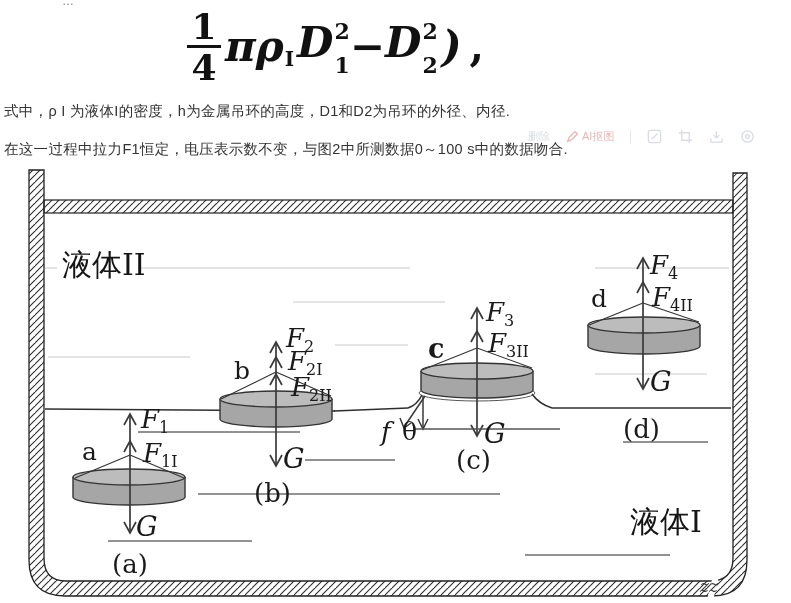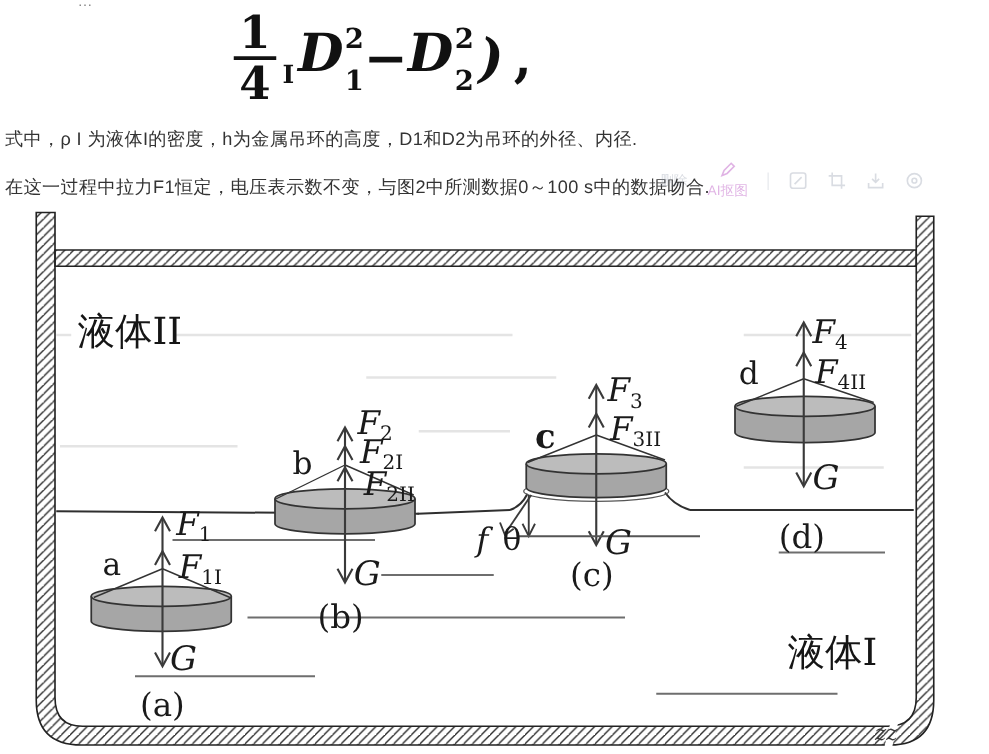"πρ" span { html: none -> <span>πρ</span> }
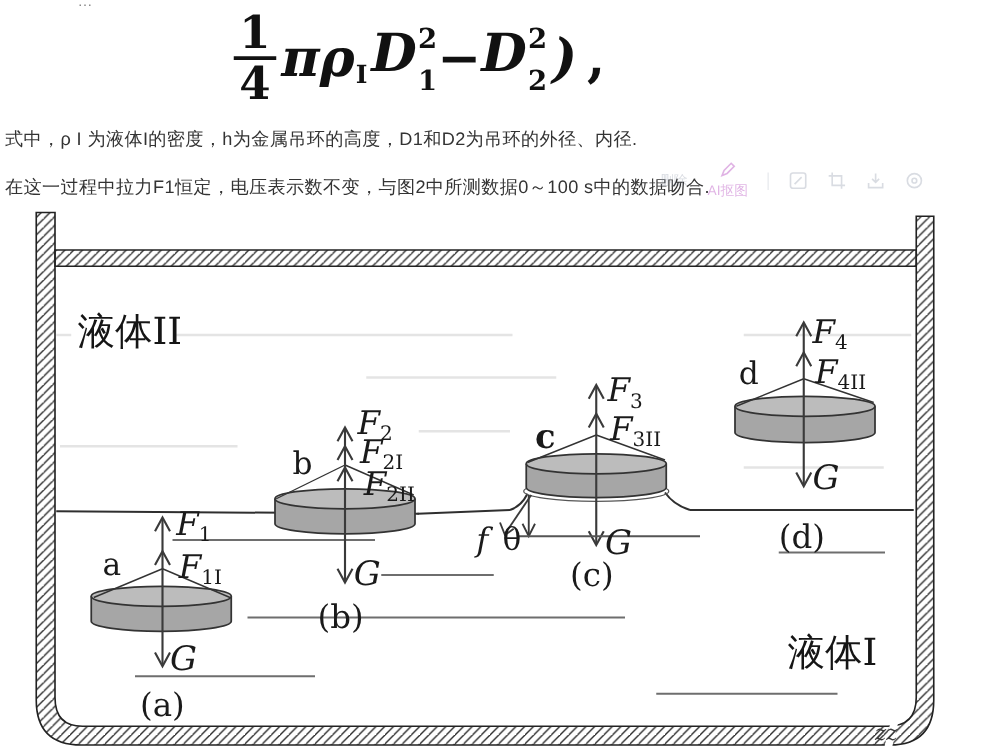"AI抠图" .tb-item.accent { color: #a21caf -> #b91c1c; flex-direction: column -> none }
